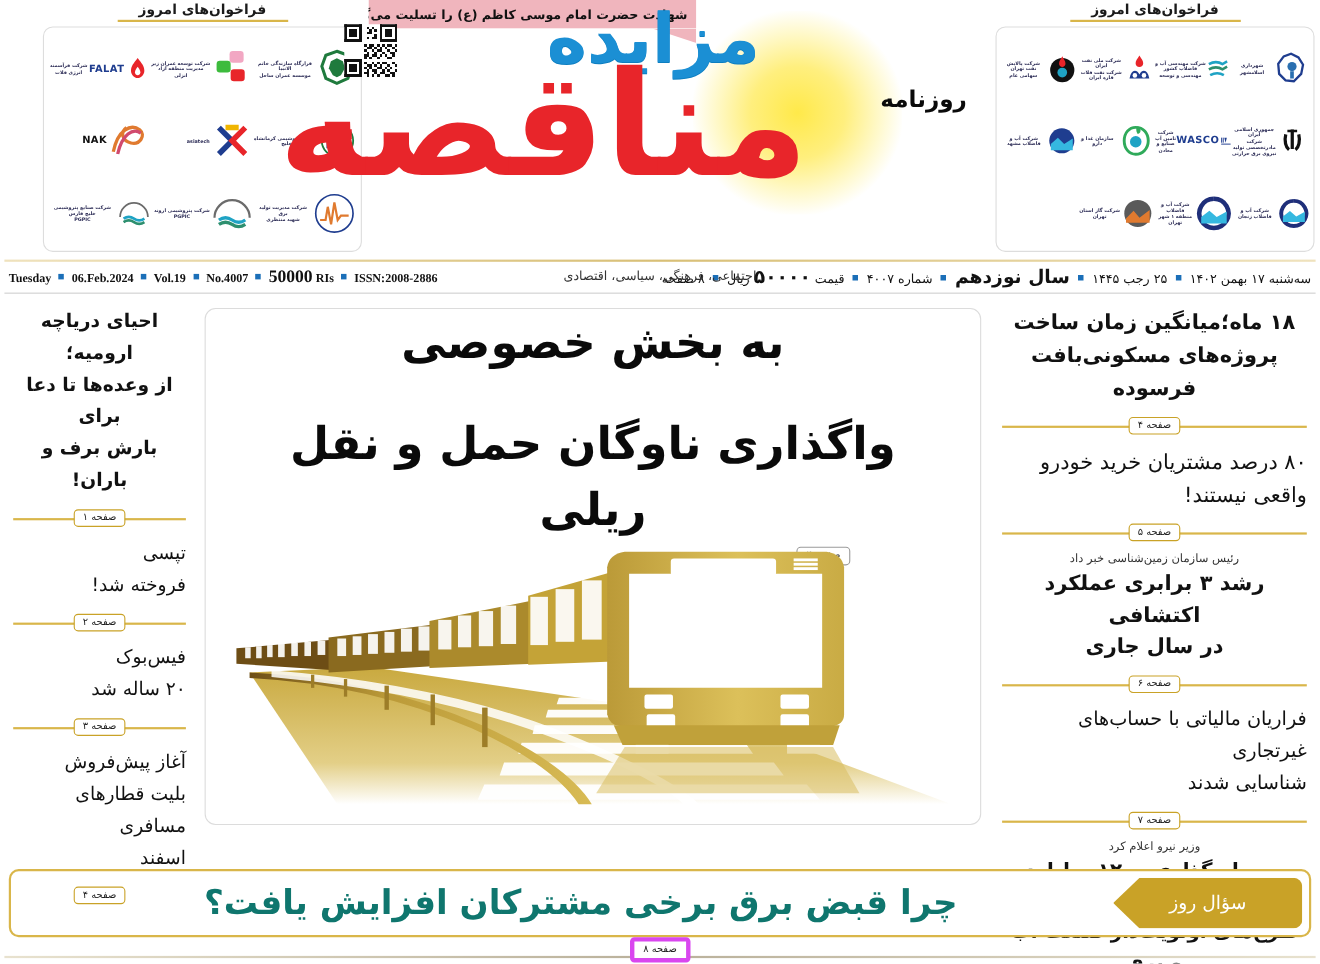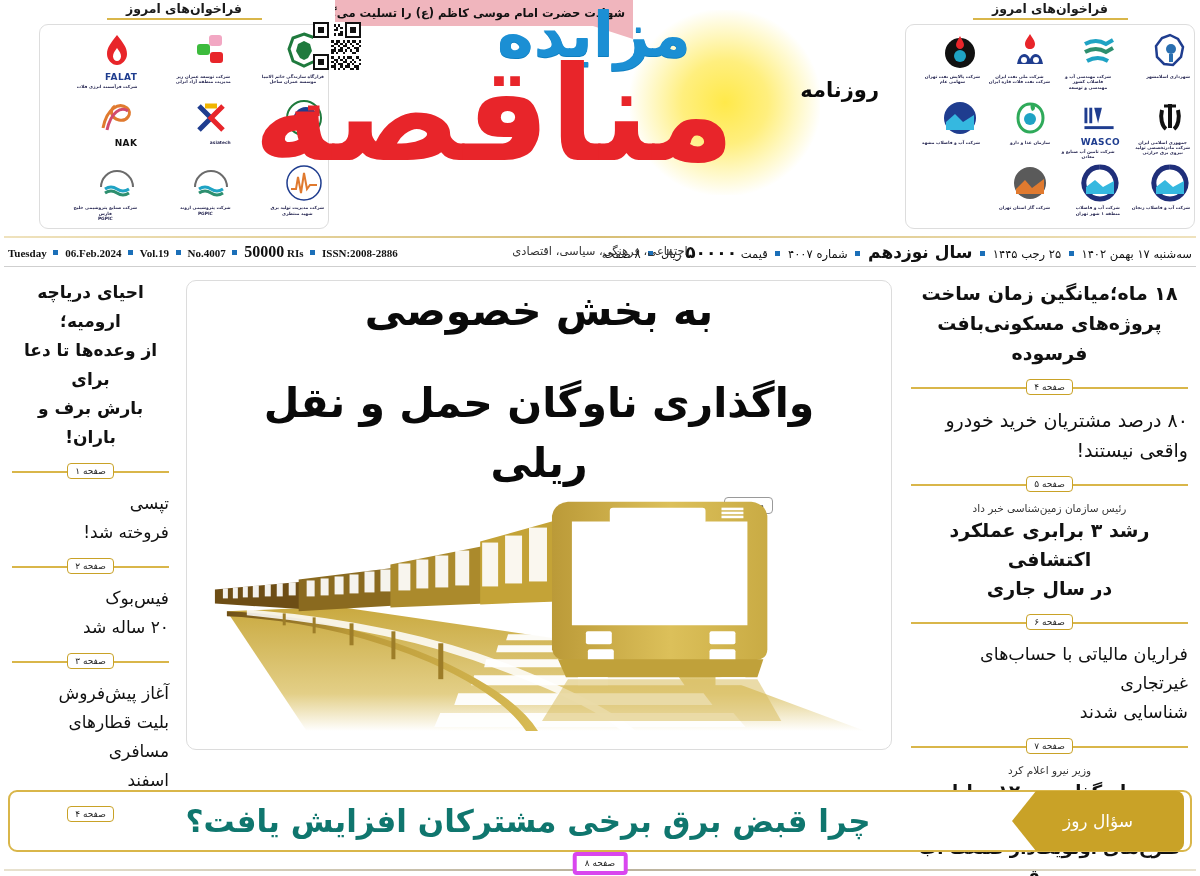"FALAT" .logo-cell { align-items: flex-start -> center; flex-direction: column -> row }
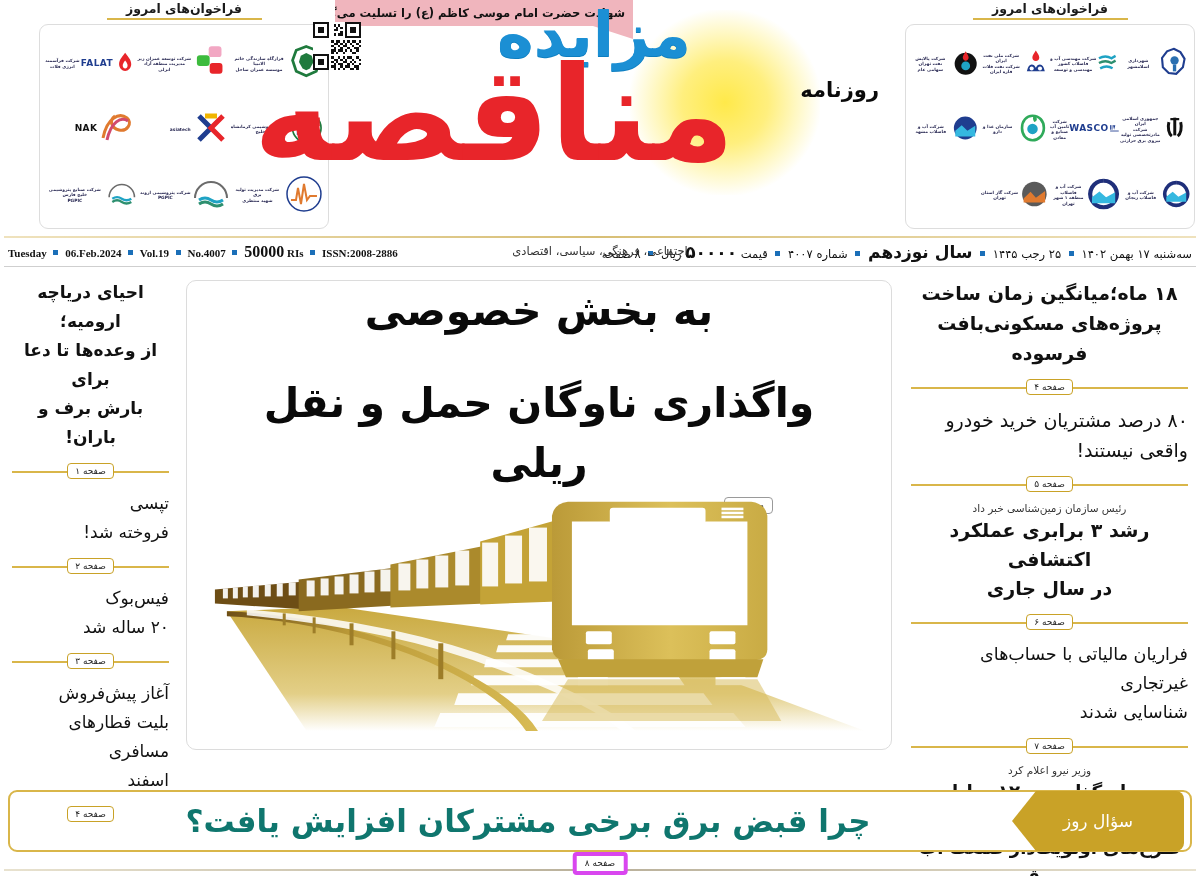"سؤال روز" .q-label-wrap { height: 60px -> 46px }
